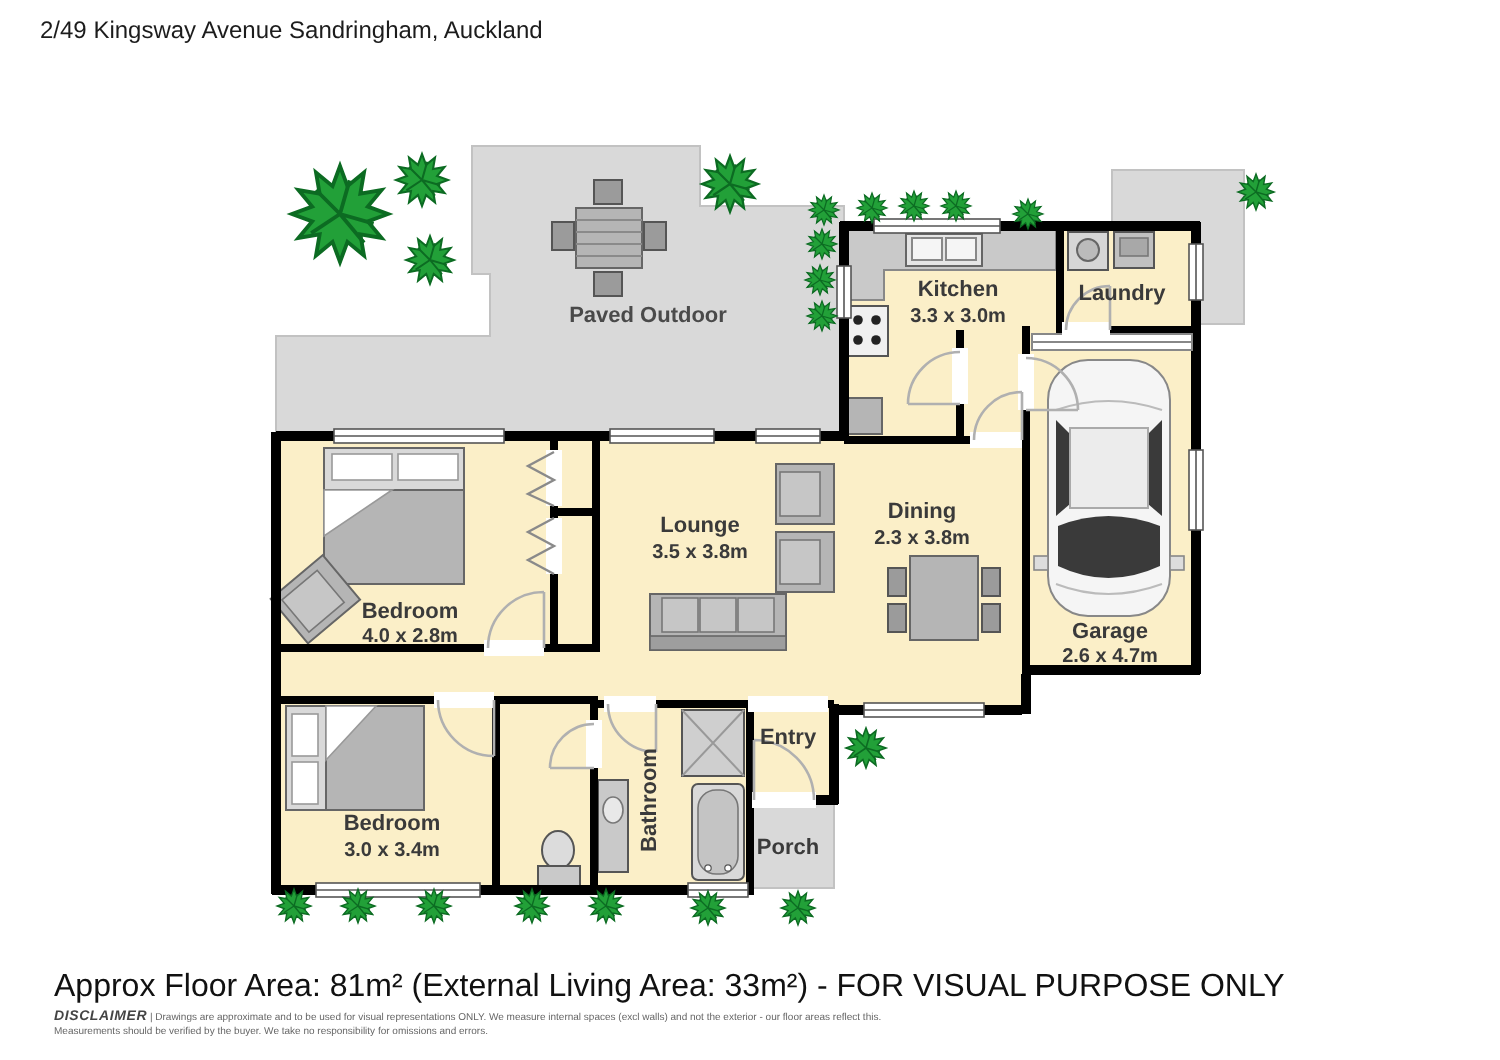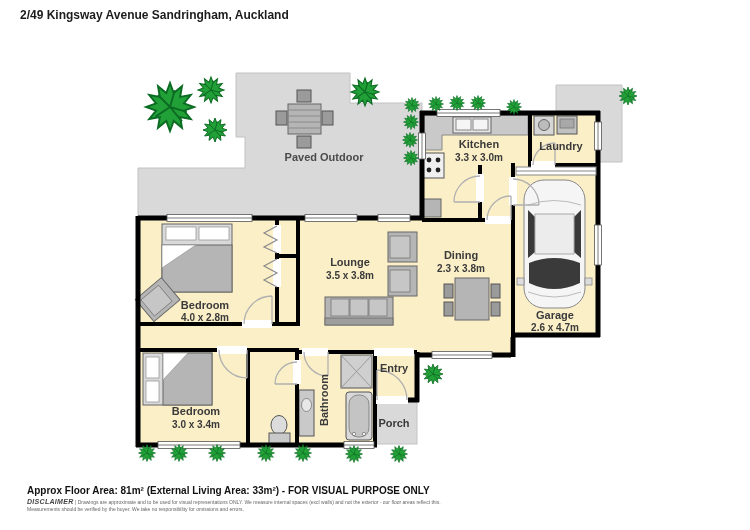"2/49 Kingsway Avenue Sandringham," .title { font-weight: bold -> normal }
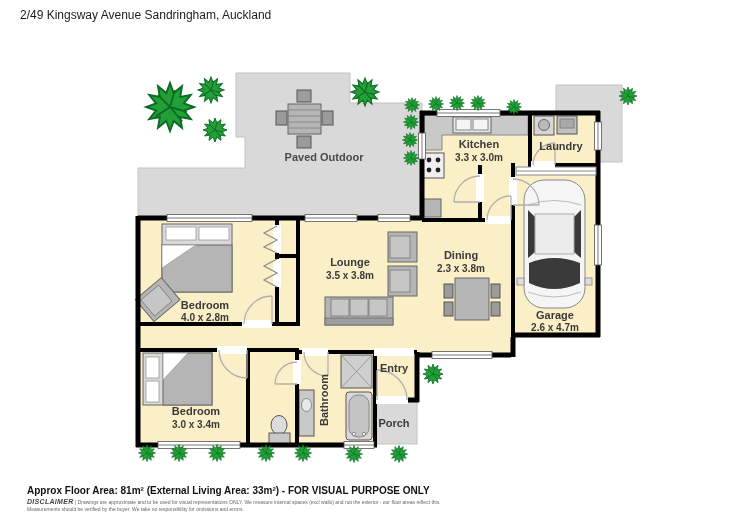"Approx Floor Area: 81m² (External" .footer-area { font-size: 10px -> 16px; font-weight: bold -> normal }
